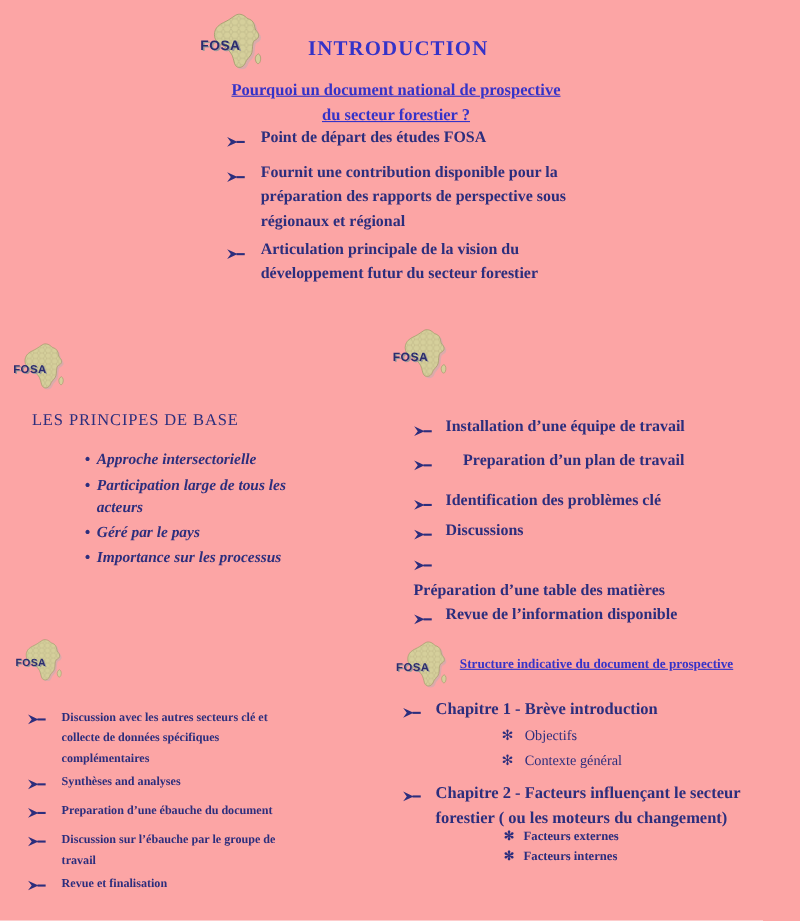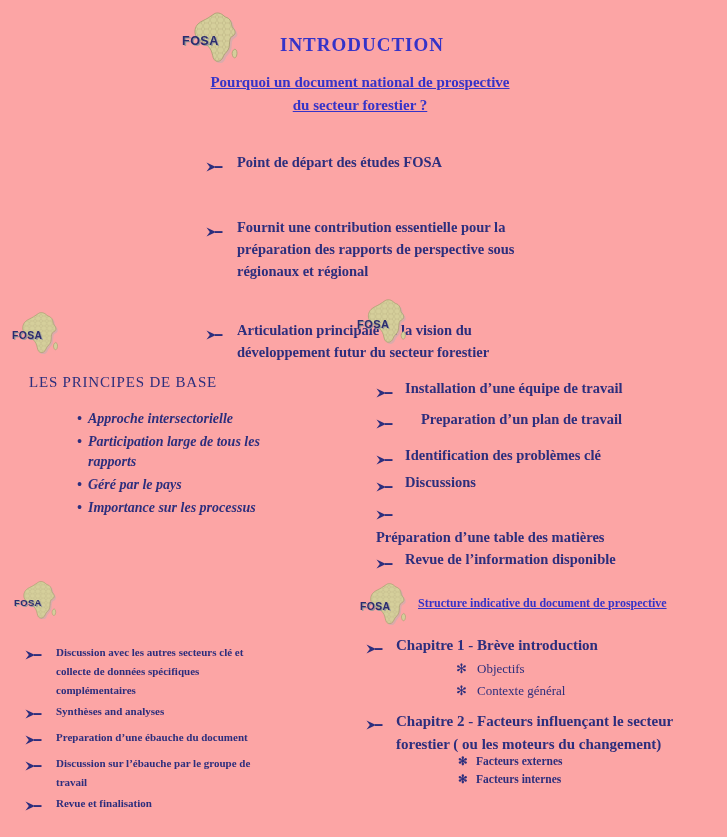"Point de départ des études" .s1-bullets .bi { margin-top: 37px -> none }
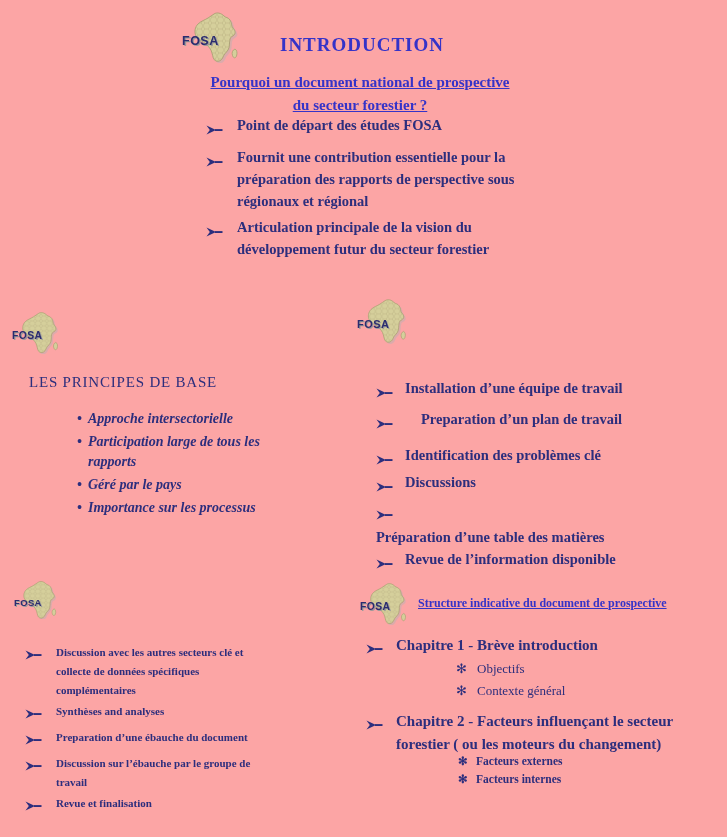"Fournit une contribution essentielle" div { text: essentielle -> disponible }
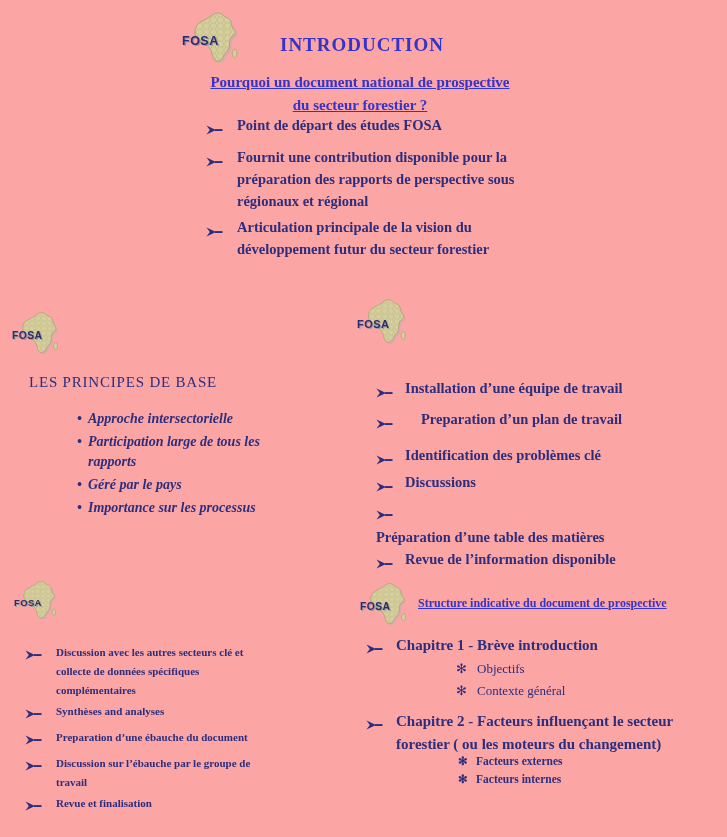"rapports" div { text: rapports -> acteurs }
